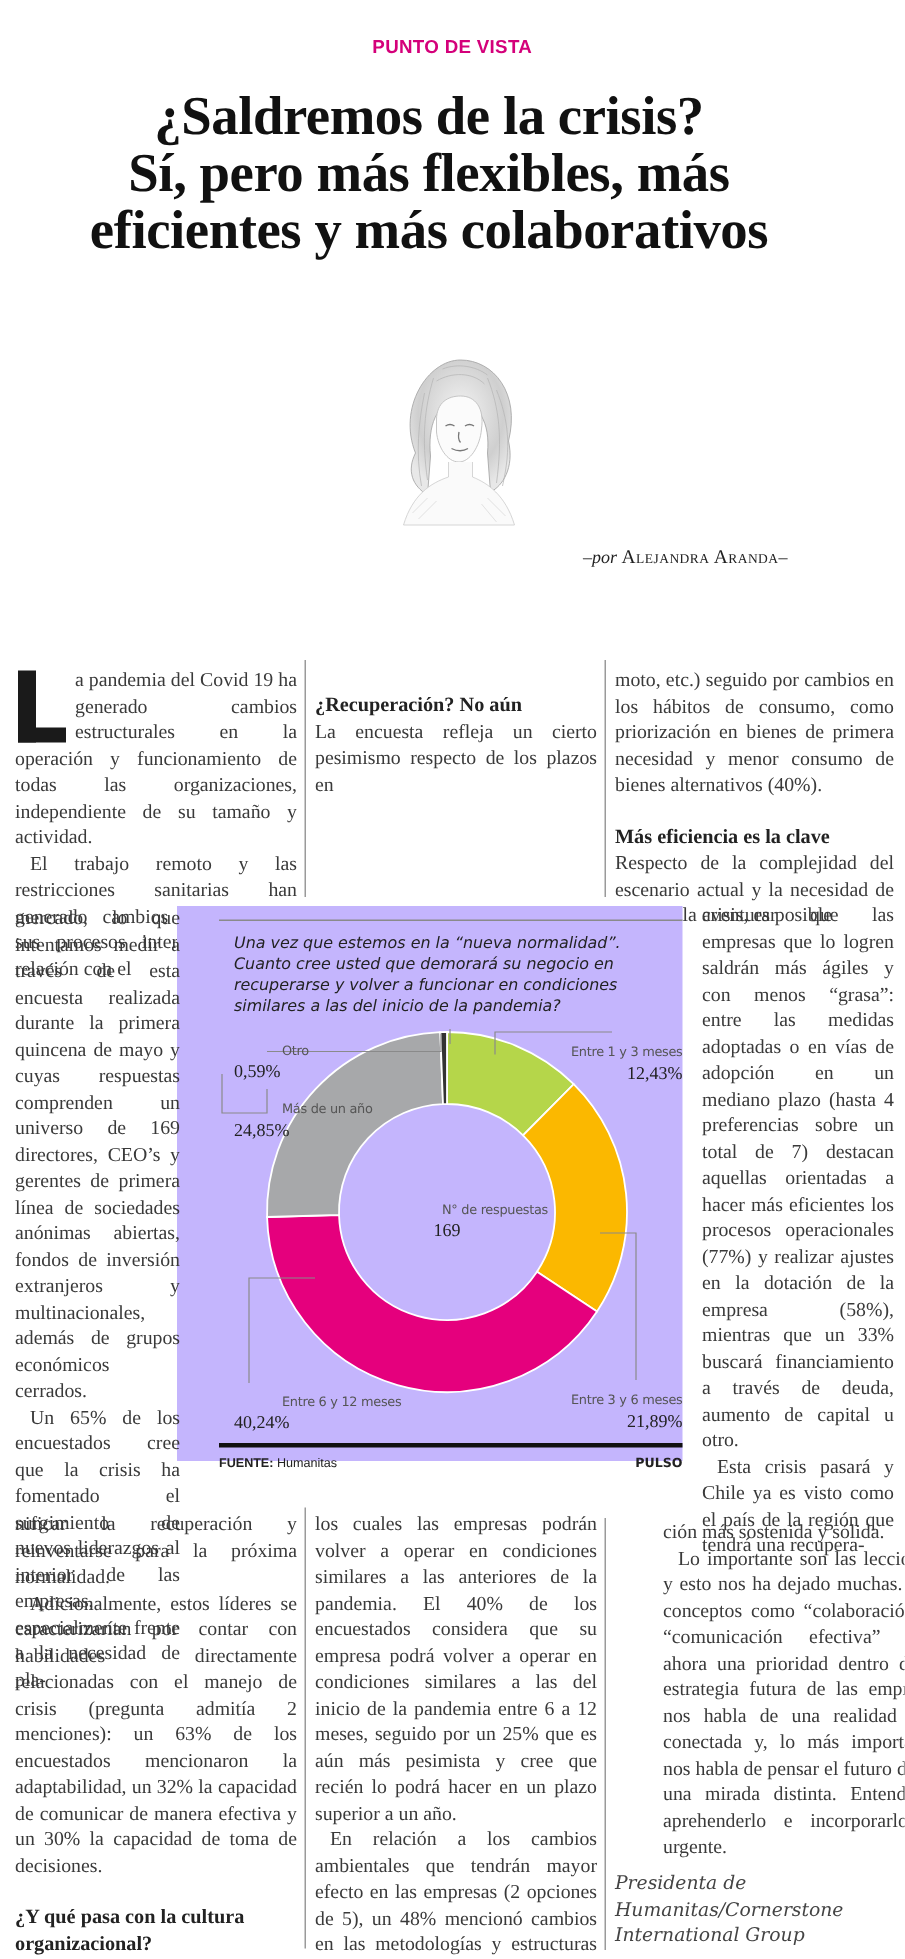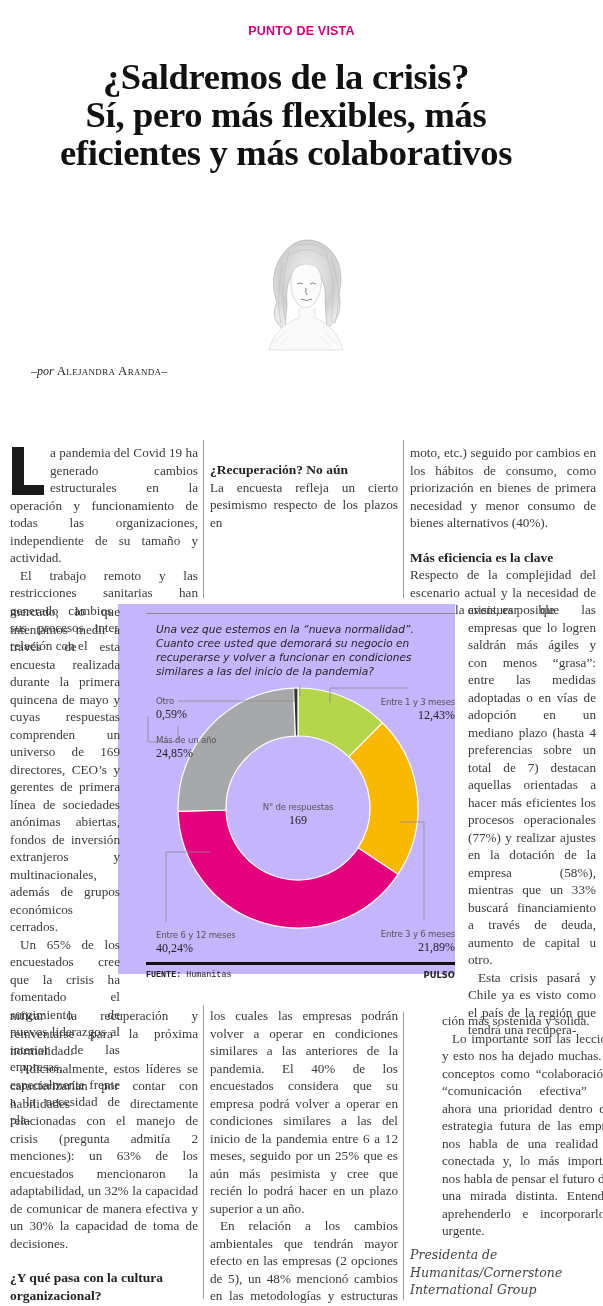"–por Alejandra Aranda–" .byline { text-align: left -> right }
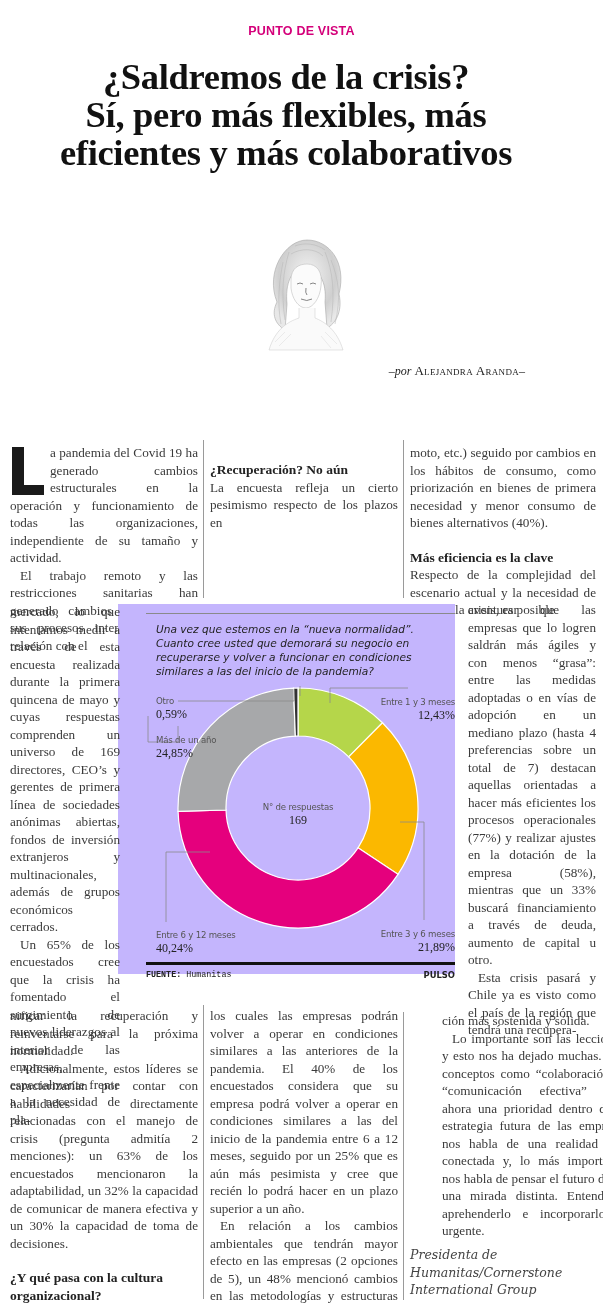"Otro" .chart-label { margin-left: none -> 32px }
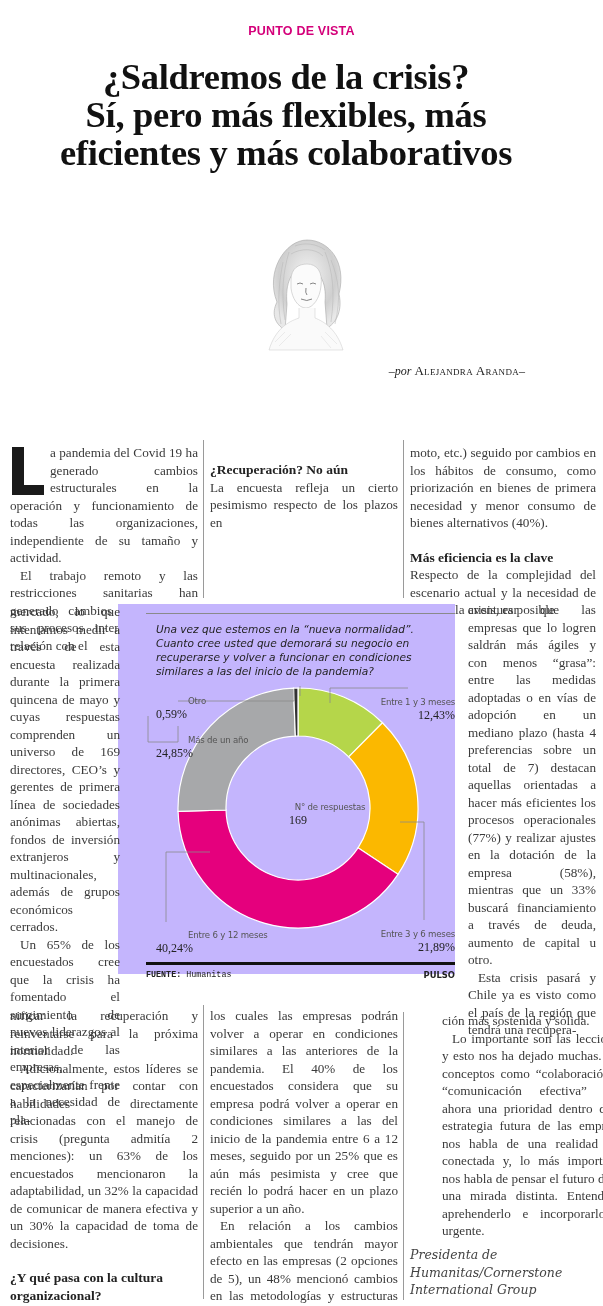"FUENTE: Humanitas" .chart-source { font-family: Liberation Mono, monospace -> Liberation Sans, sans-serif }
